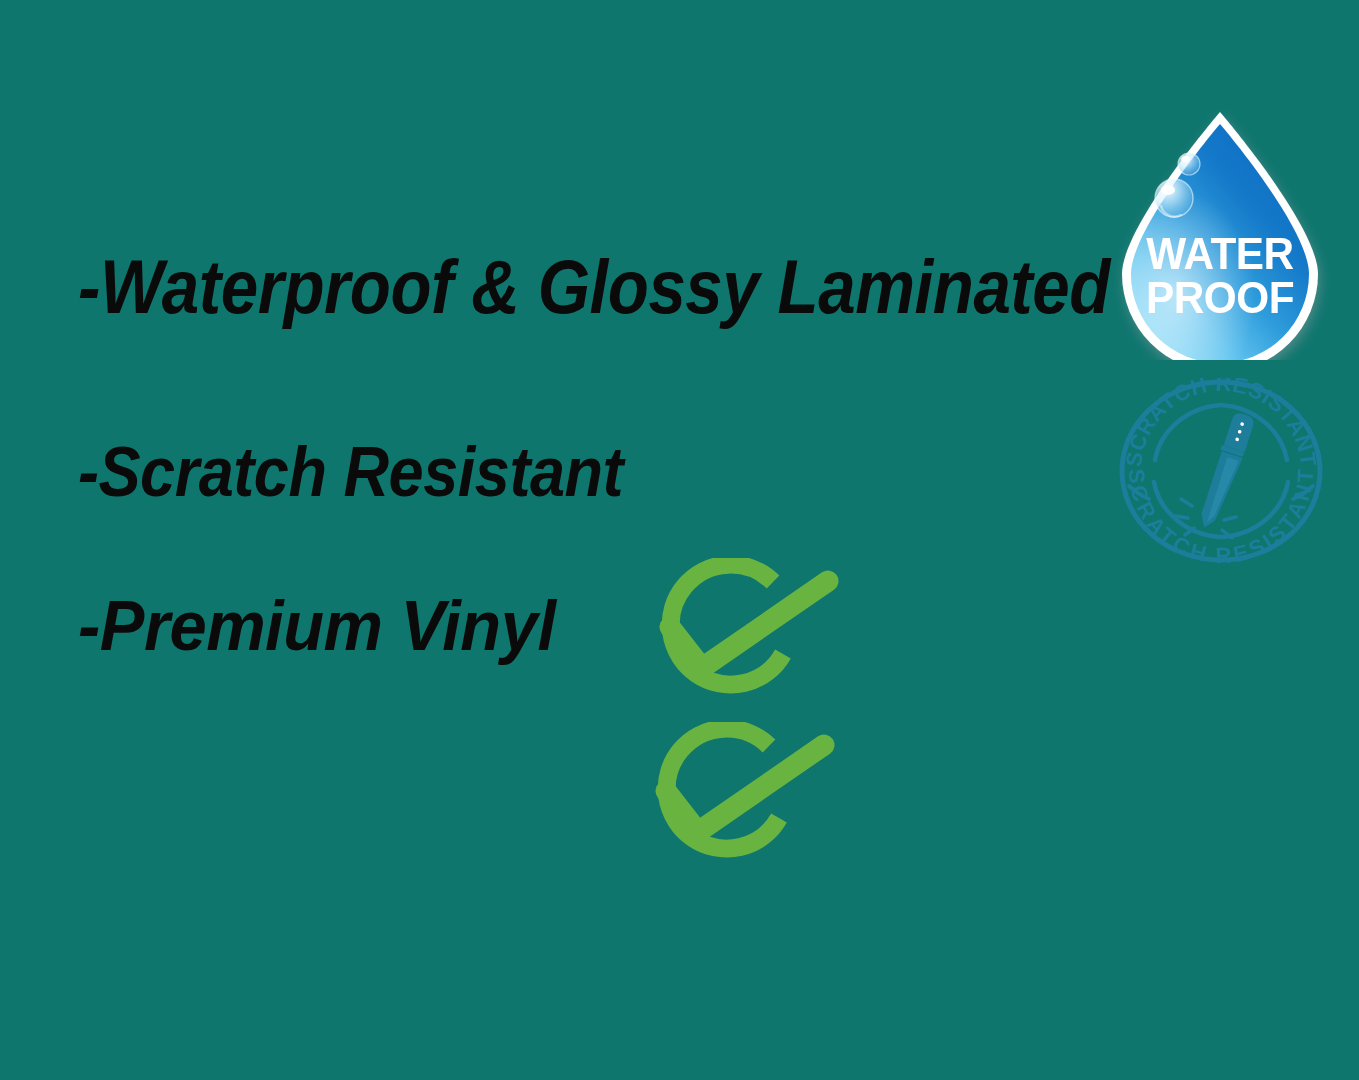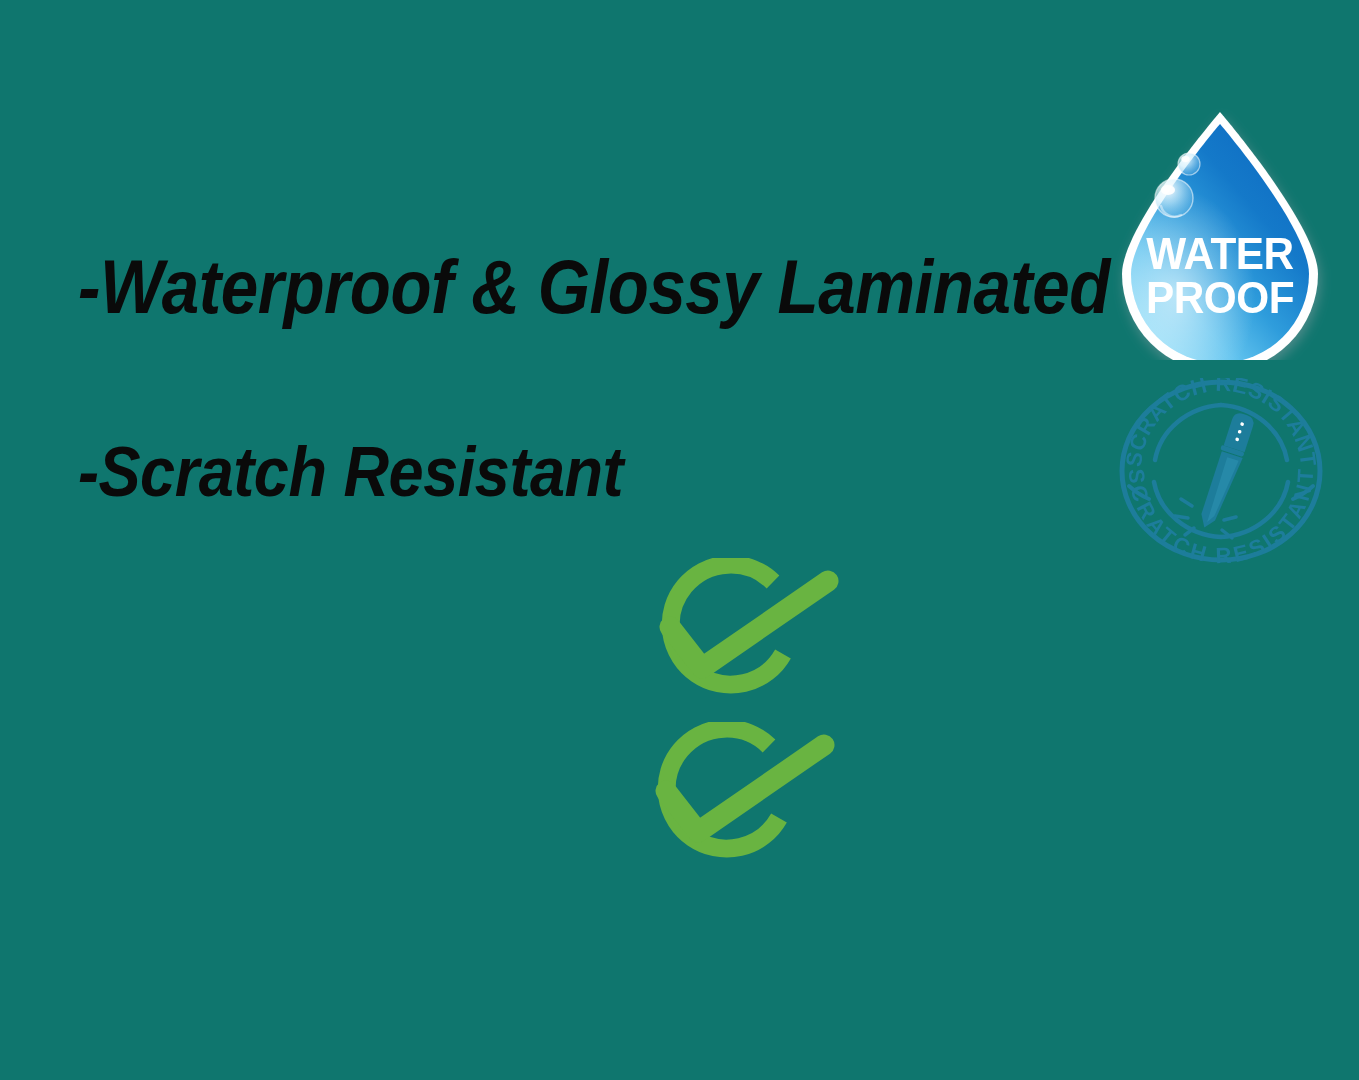"-Premium Vinyl" div.feature-row { html: none -> <div> <span>-Premium Vinyl</span> </div> }
